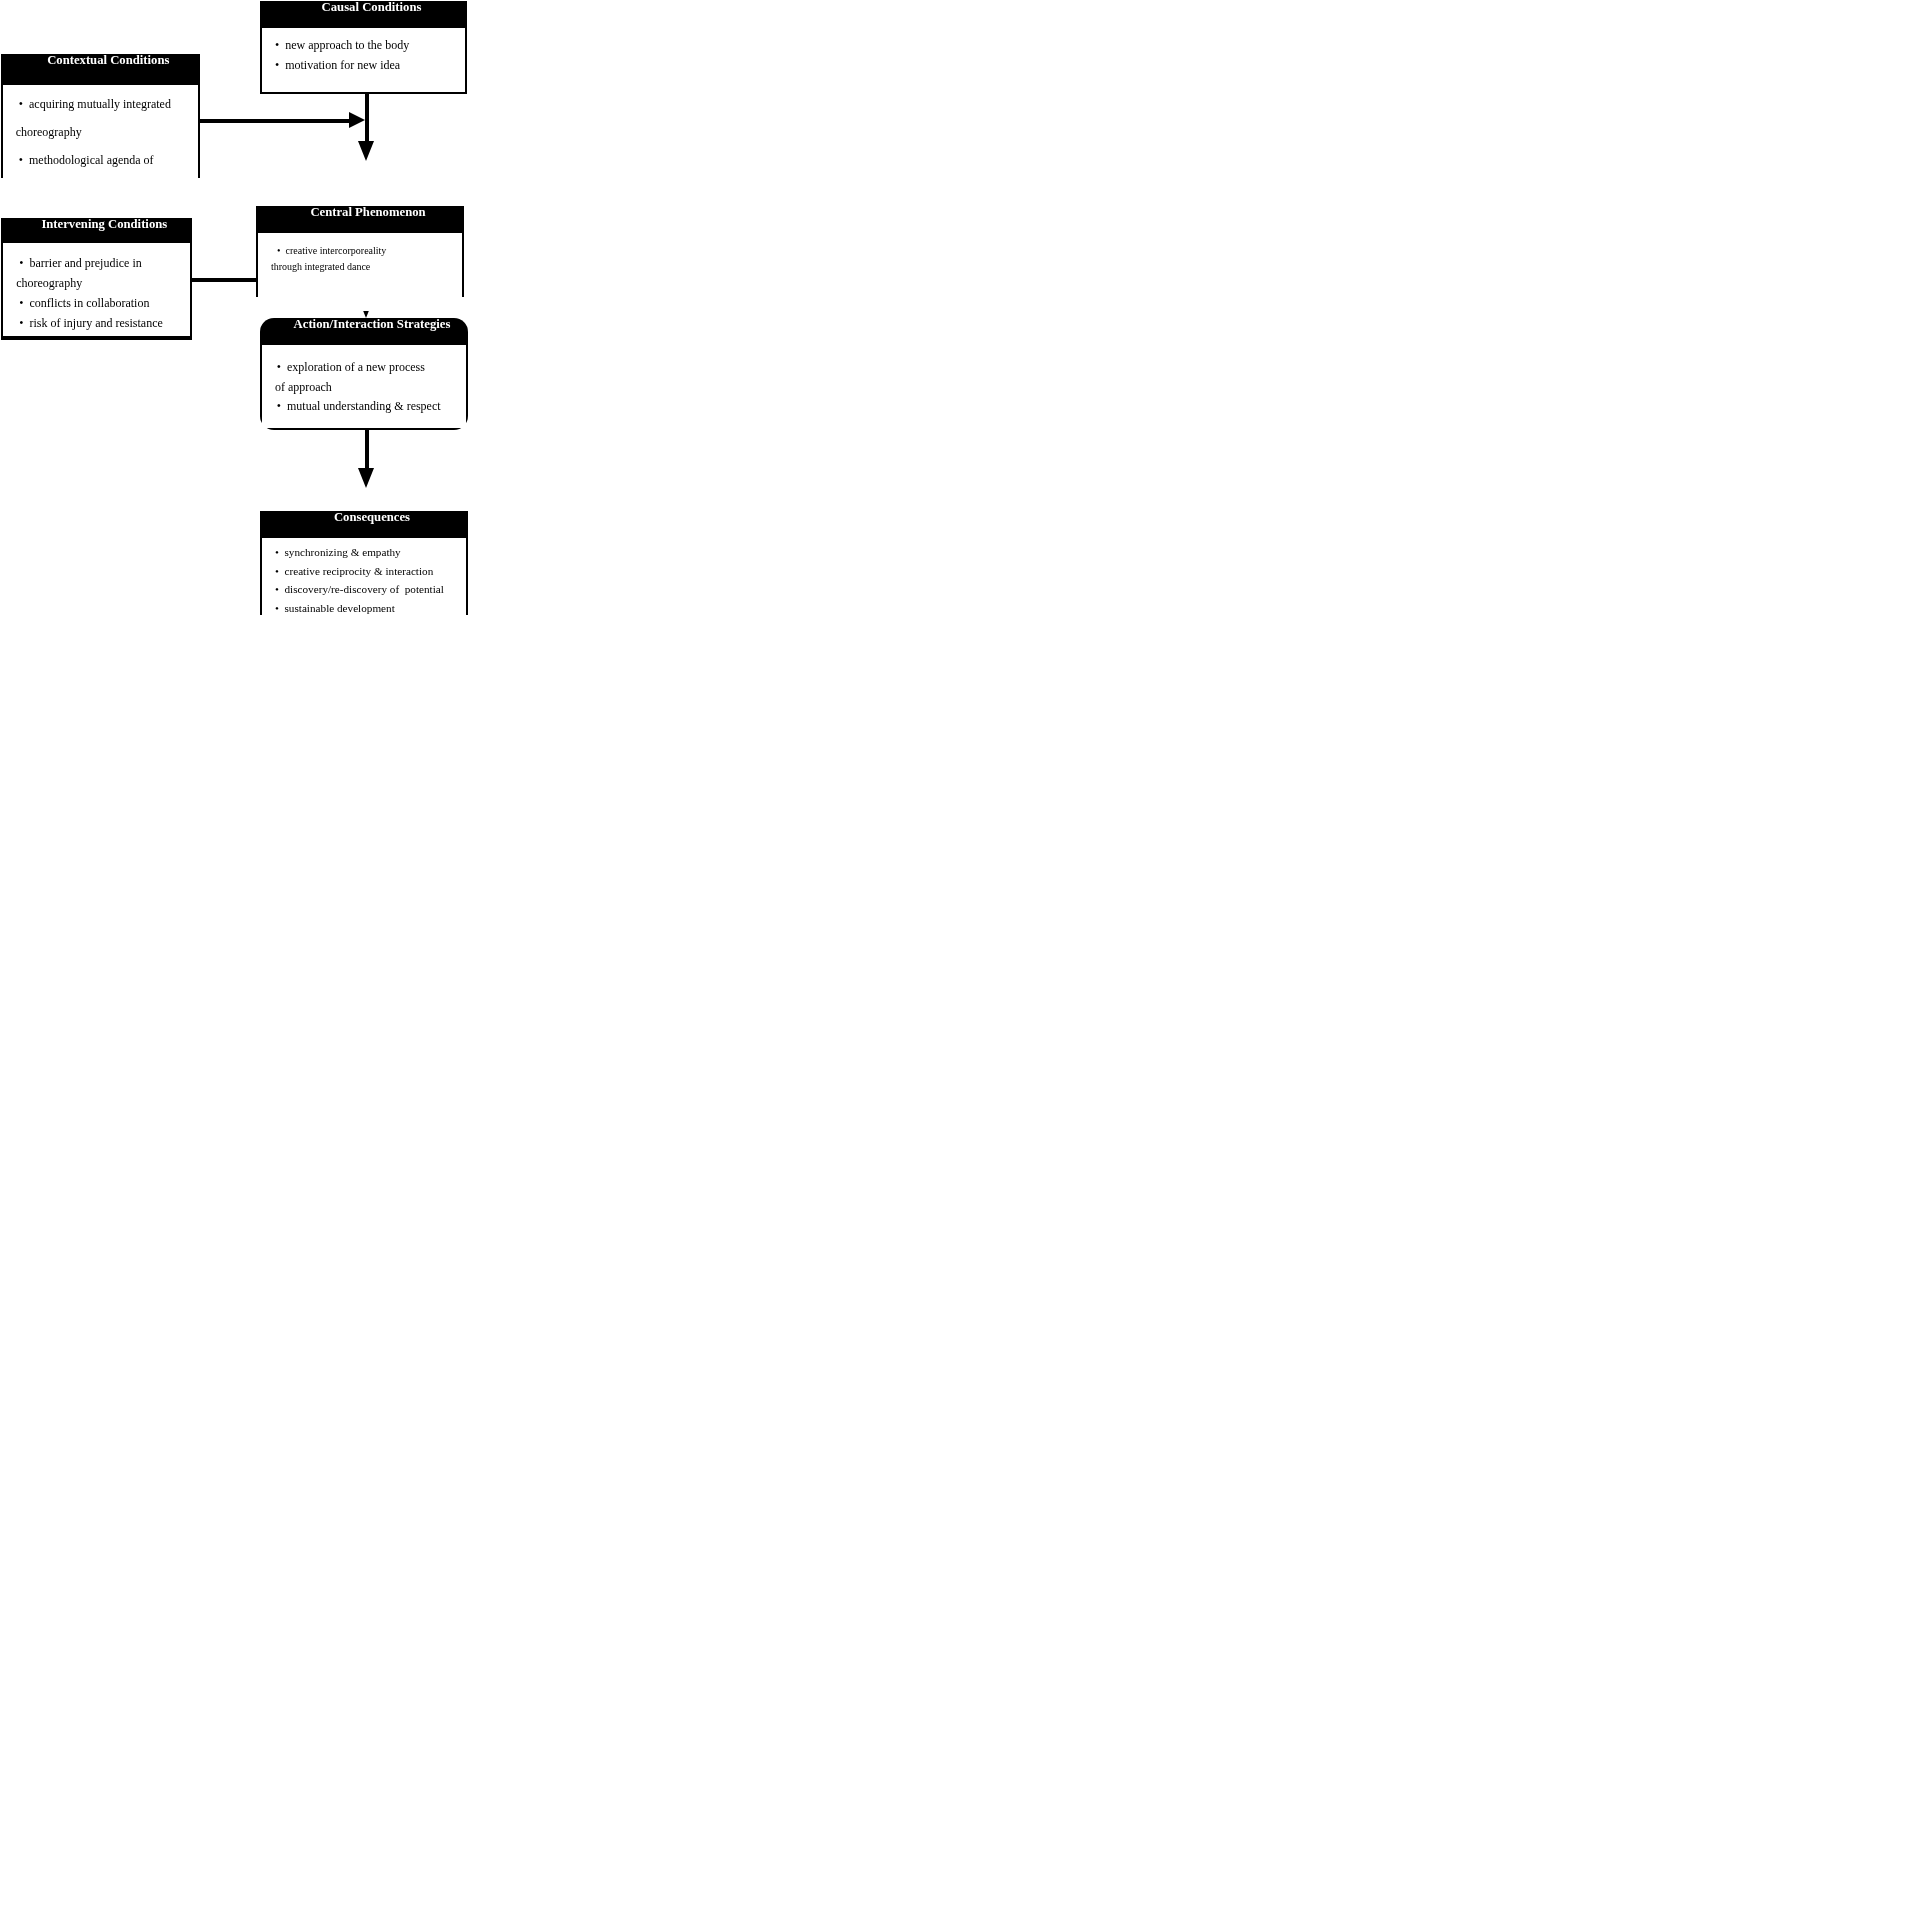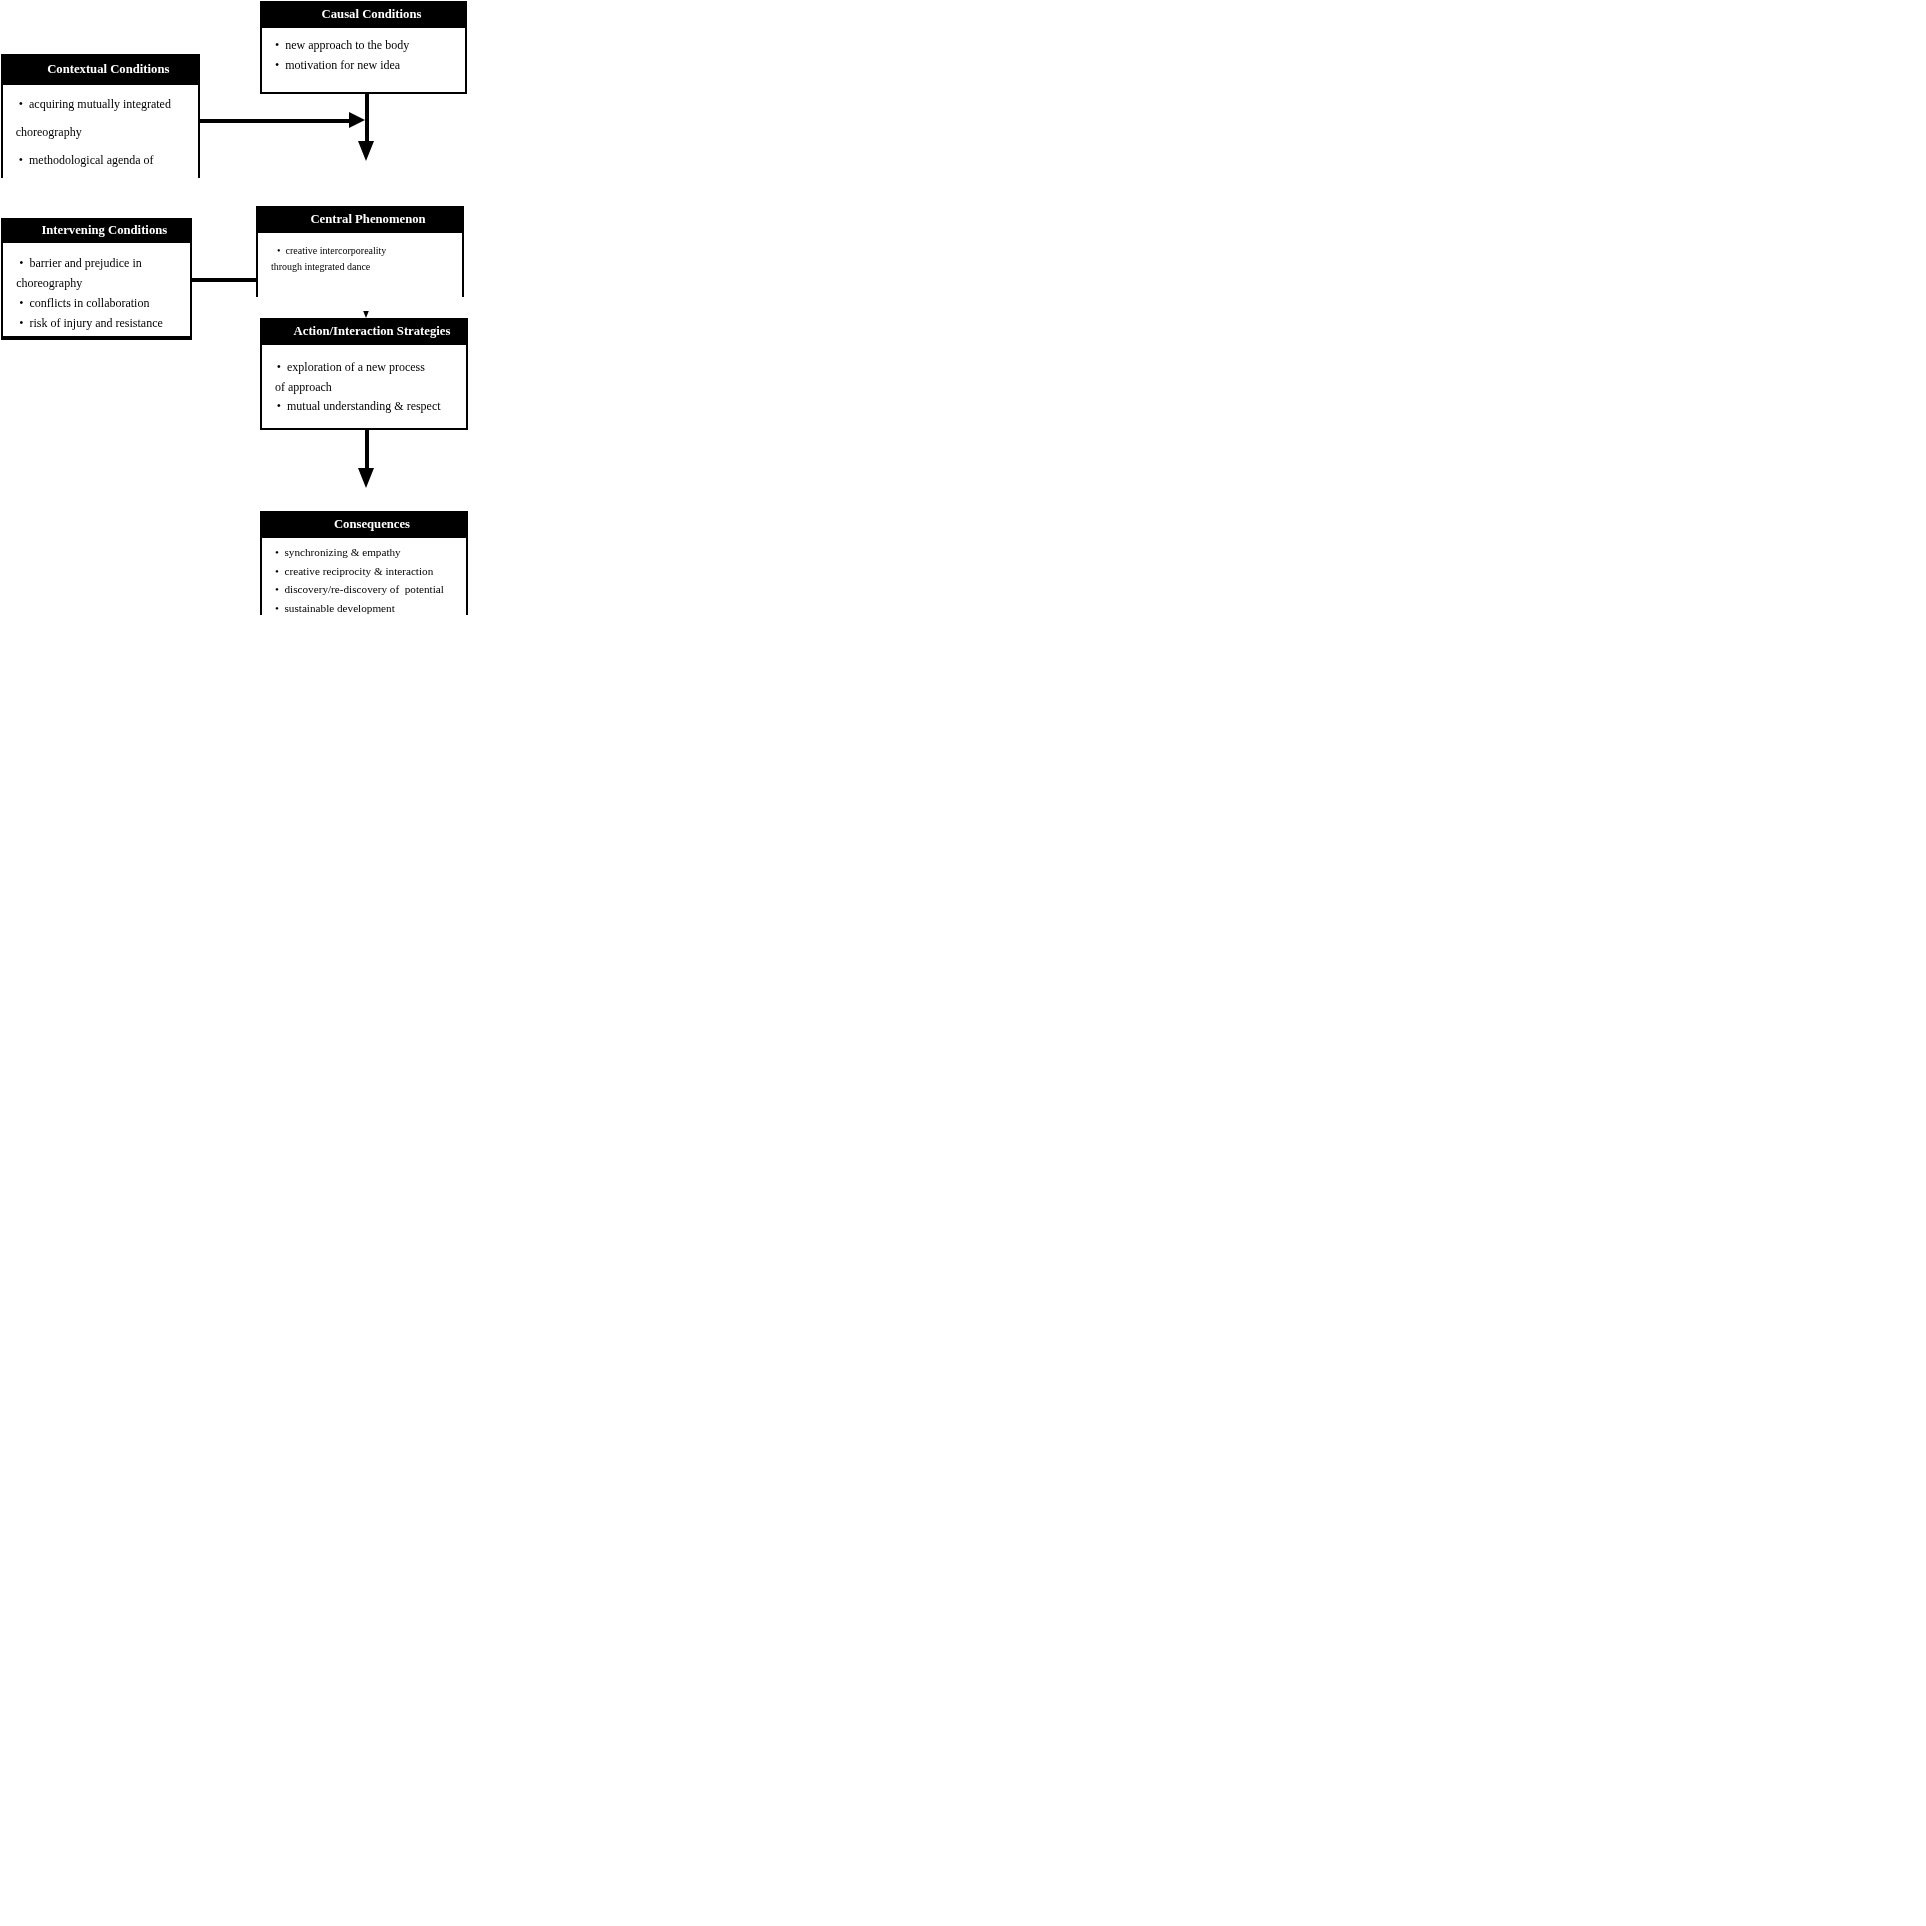"Causal Conditions" .box-header { align-items: center -> none }
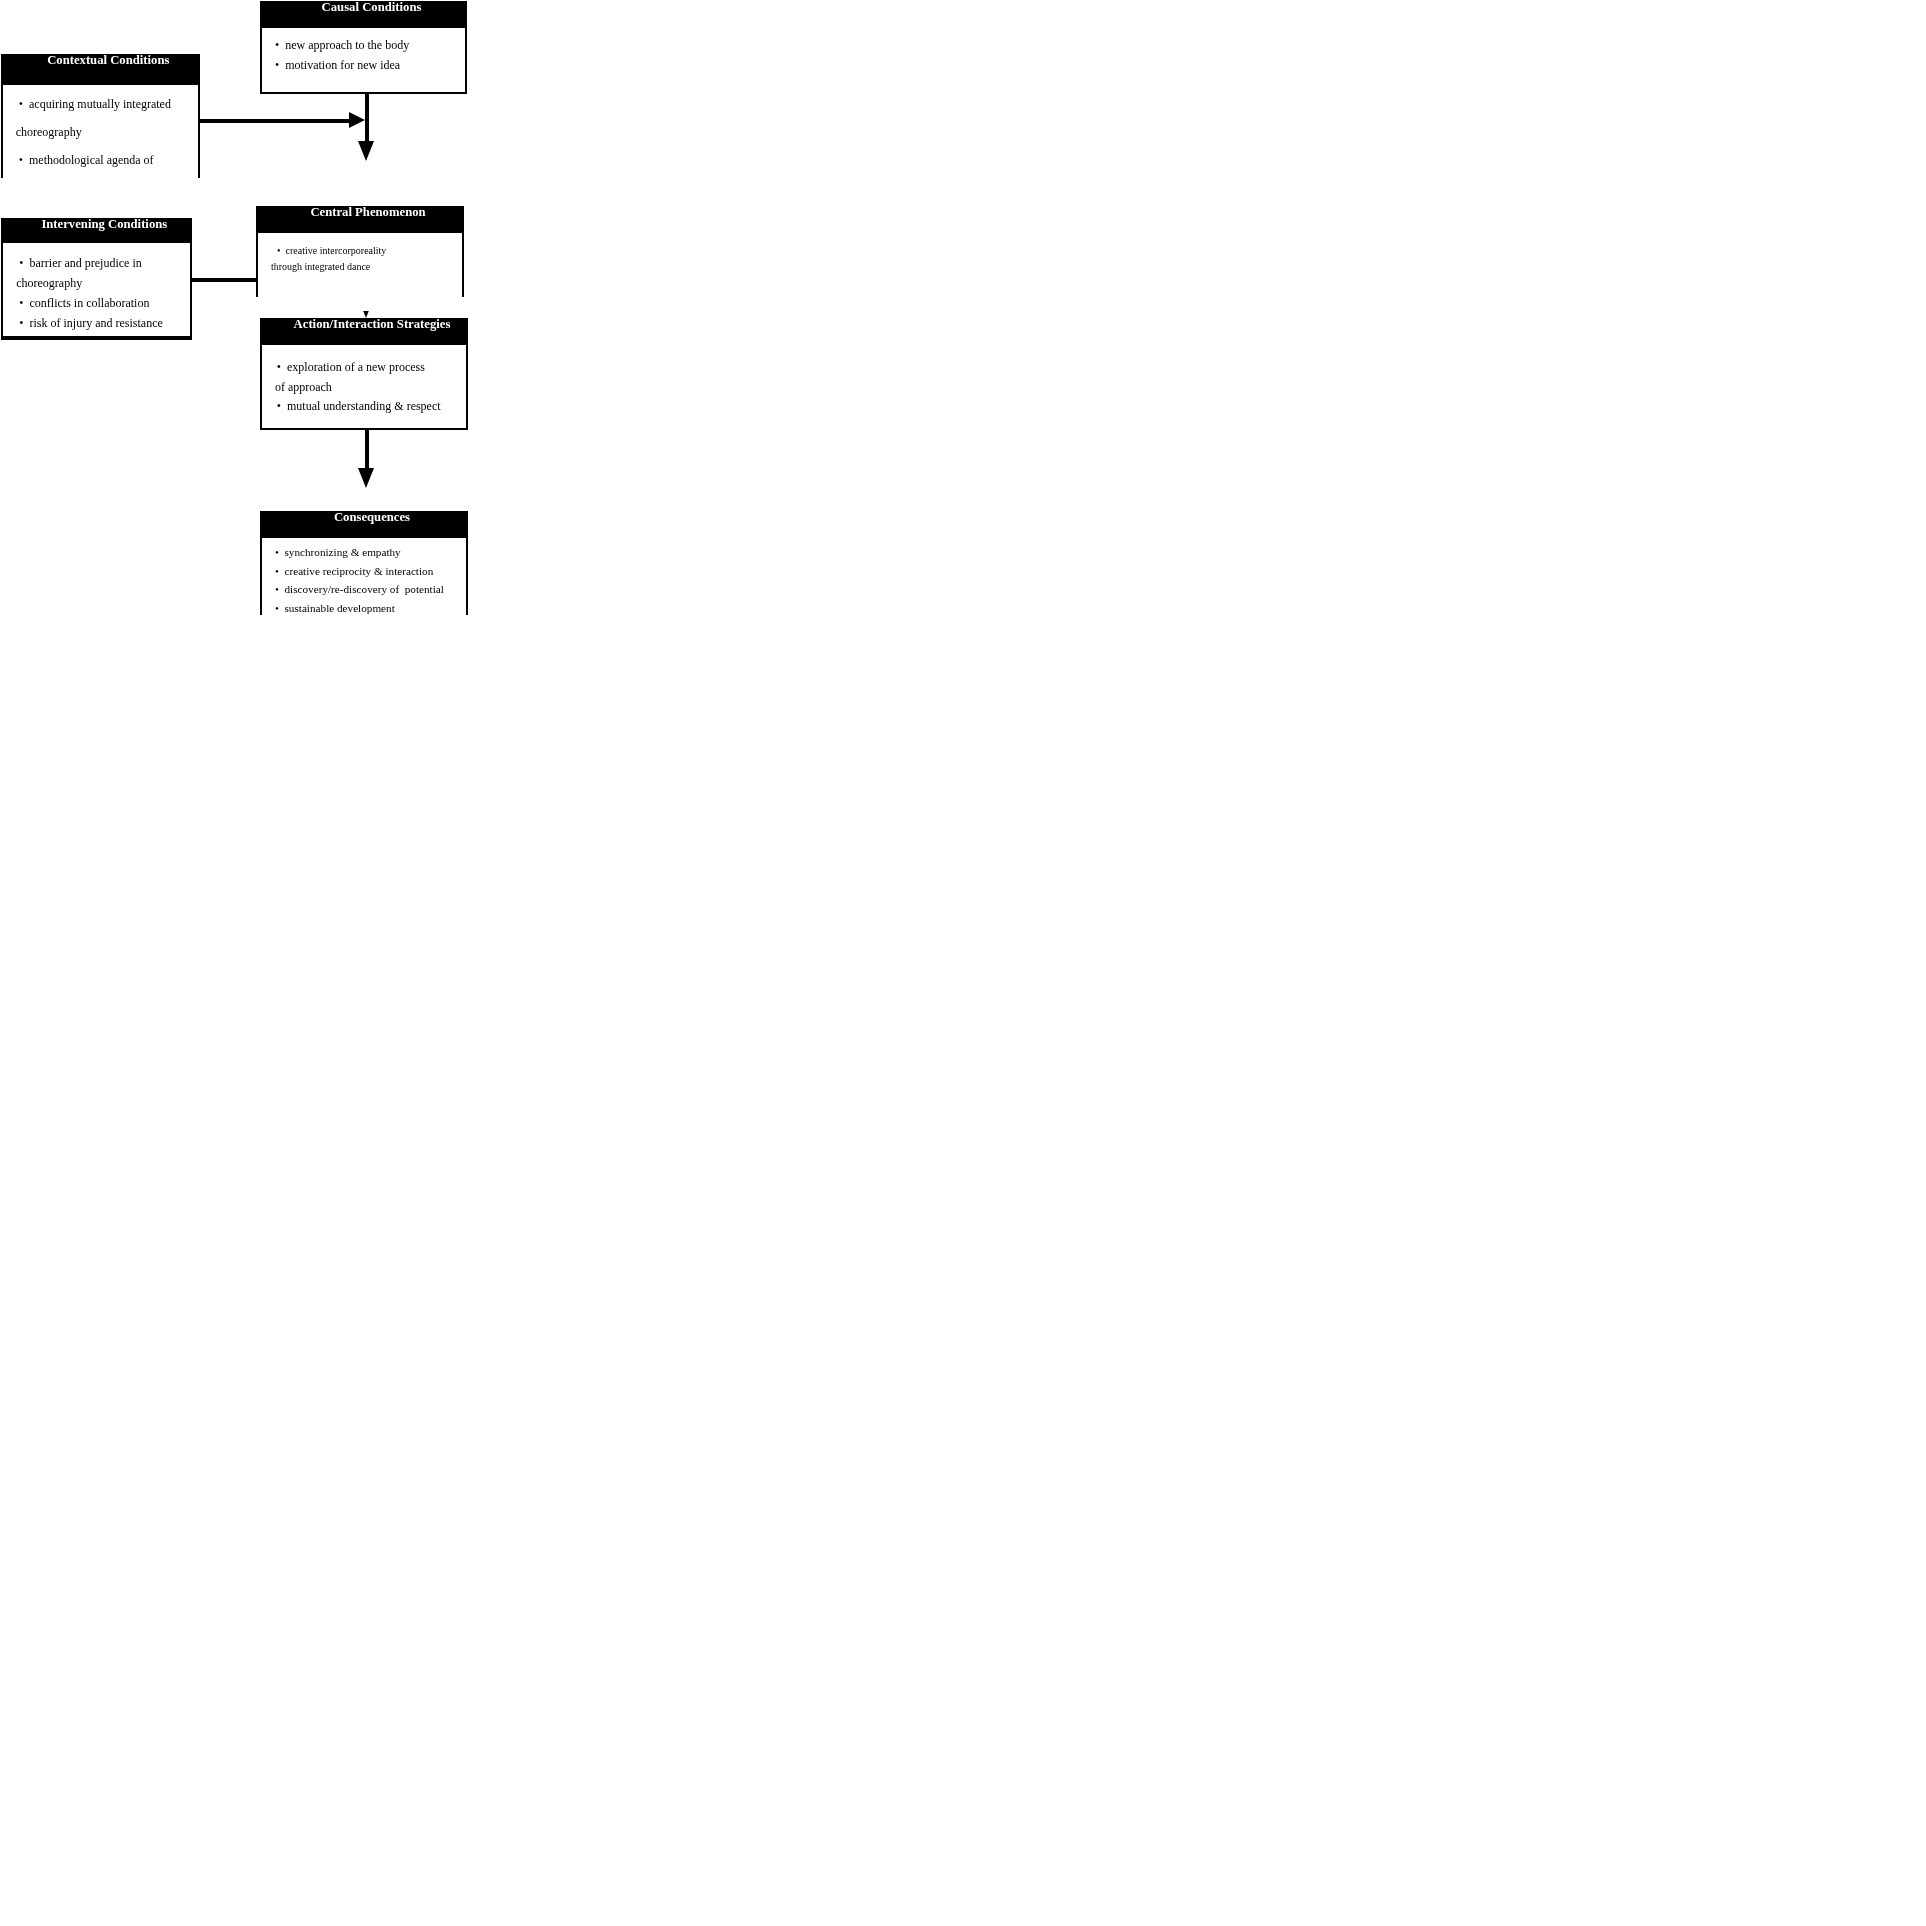"Action/Interaction Strategies" #box-action { border-radius: none -> 14px }
